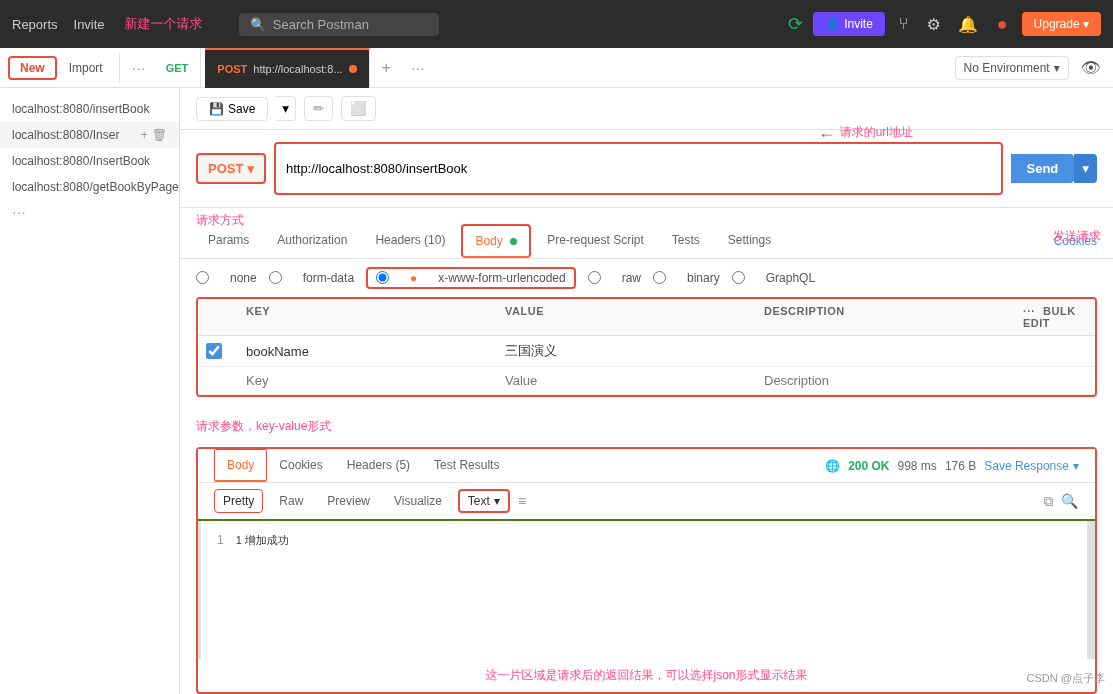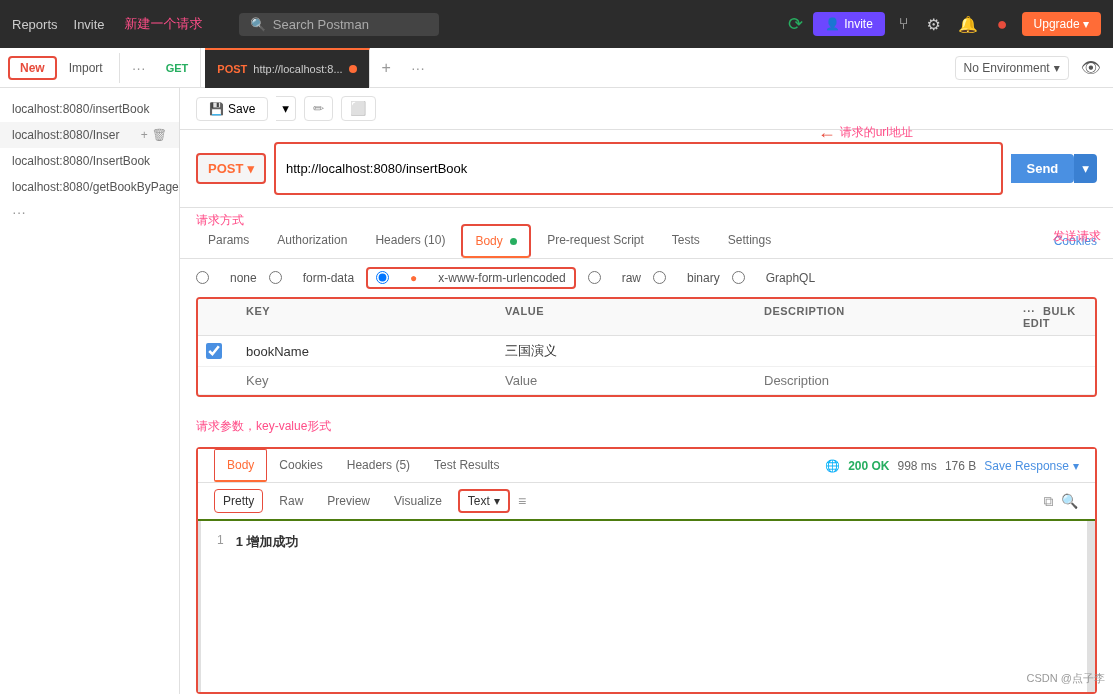"1 增加成功" .response-content { font-size: 13px -> 11px; font-weight: bold -> none }
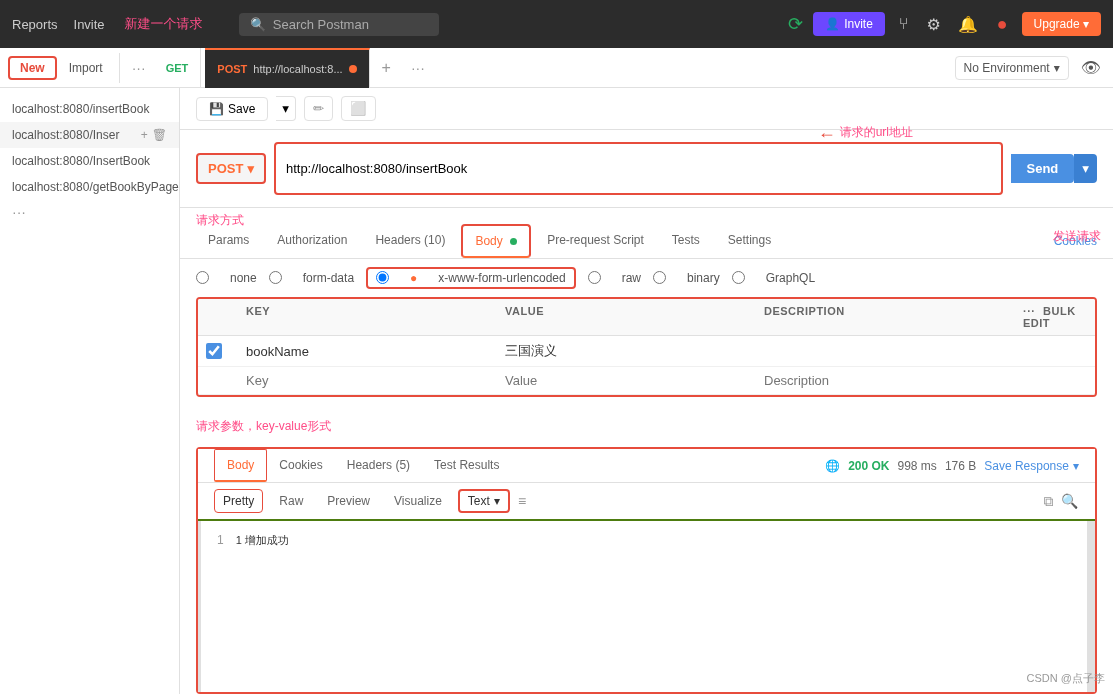"这一片区域是请求后的返回结果，可以选择json形式显示结果" div.annotation-response { html: none -> <div>这一片区域是请求后的返回结果，可以选择json形式显示结果</div> }
